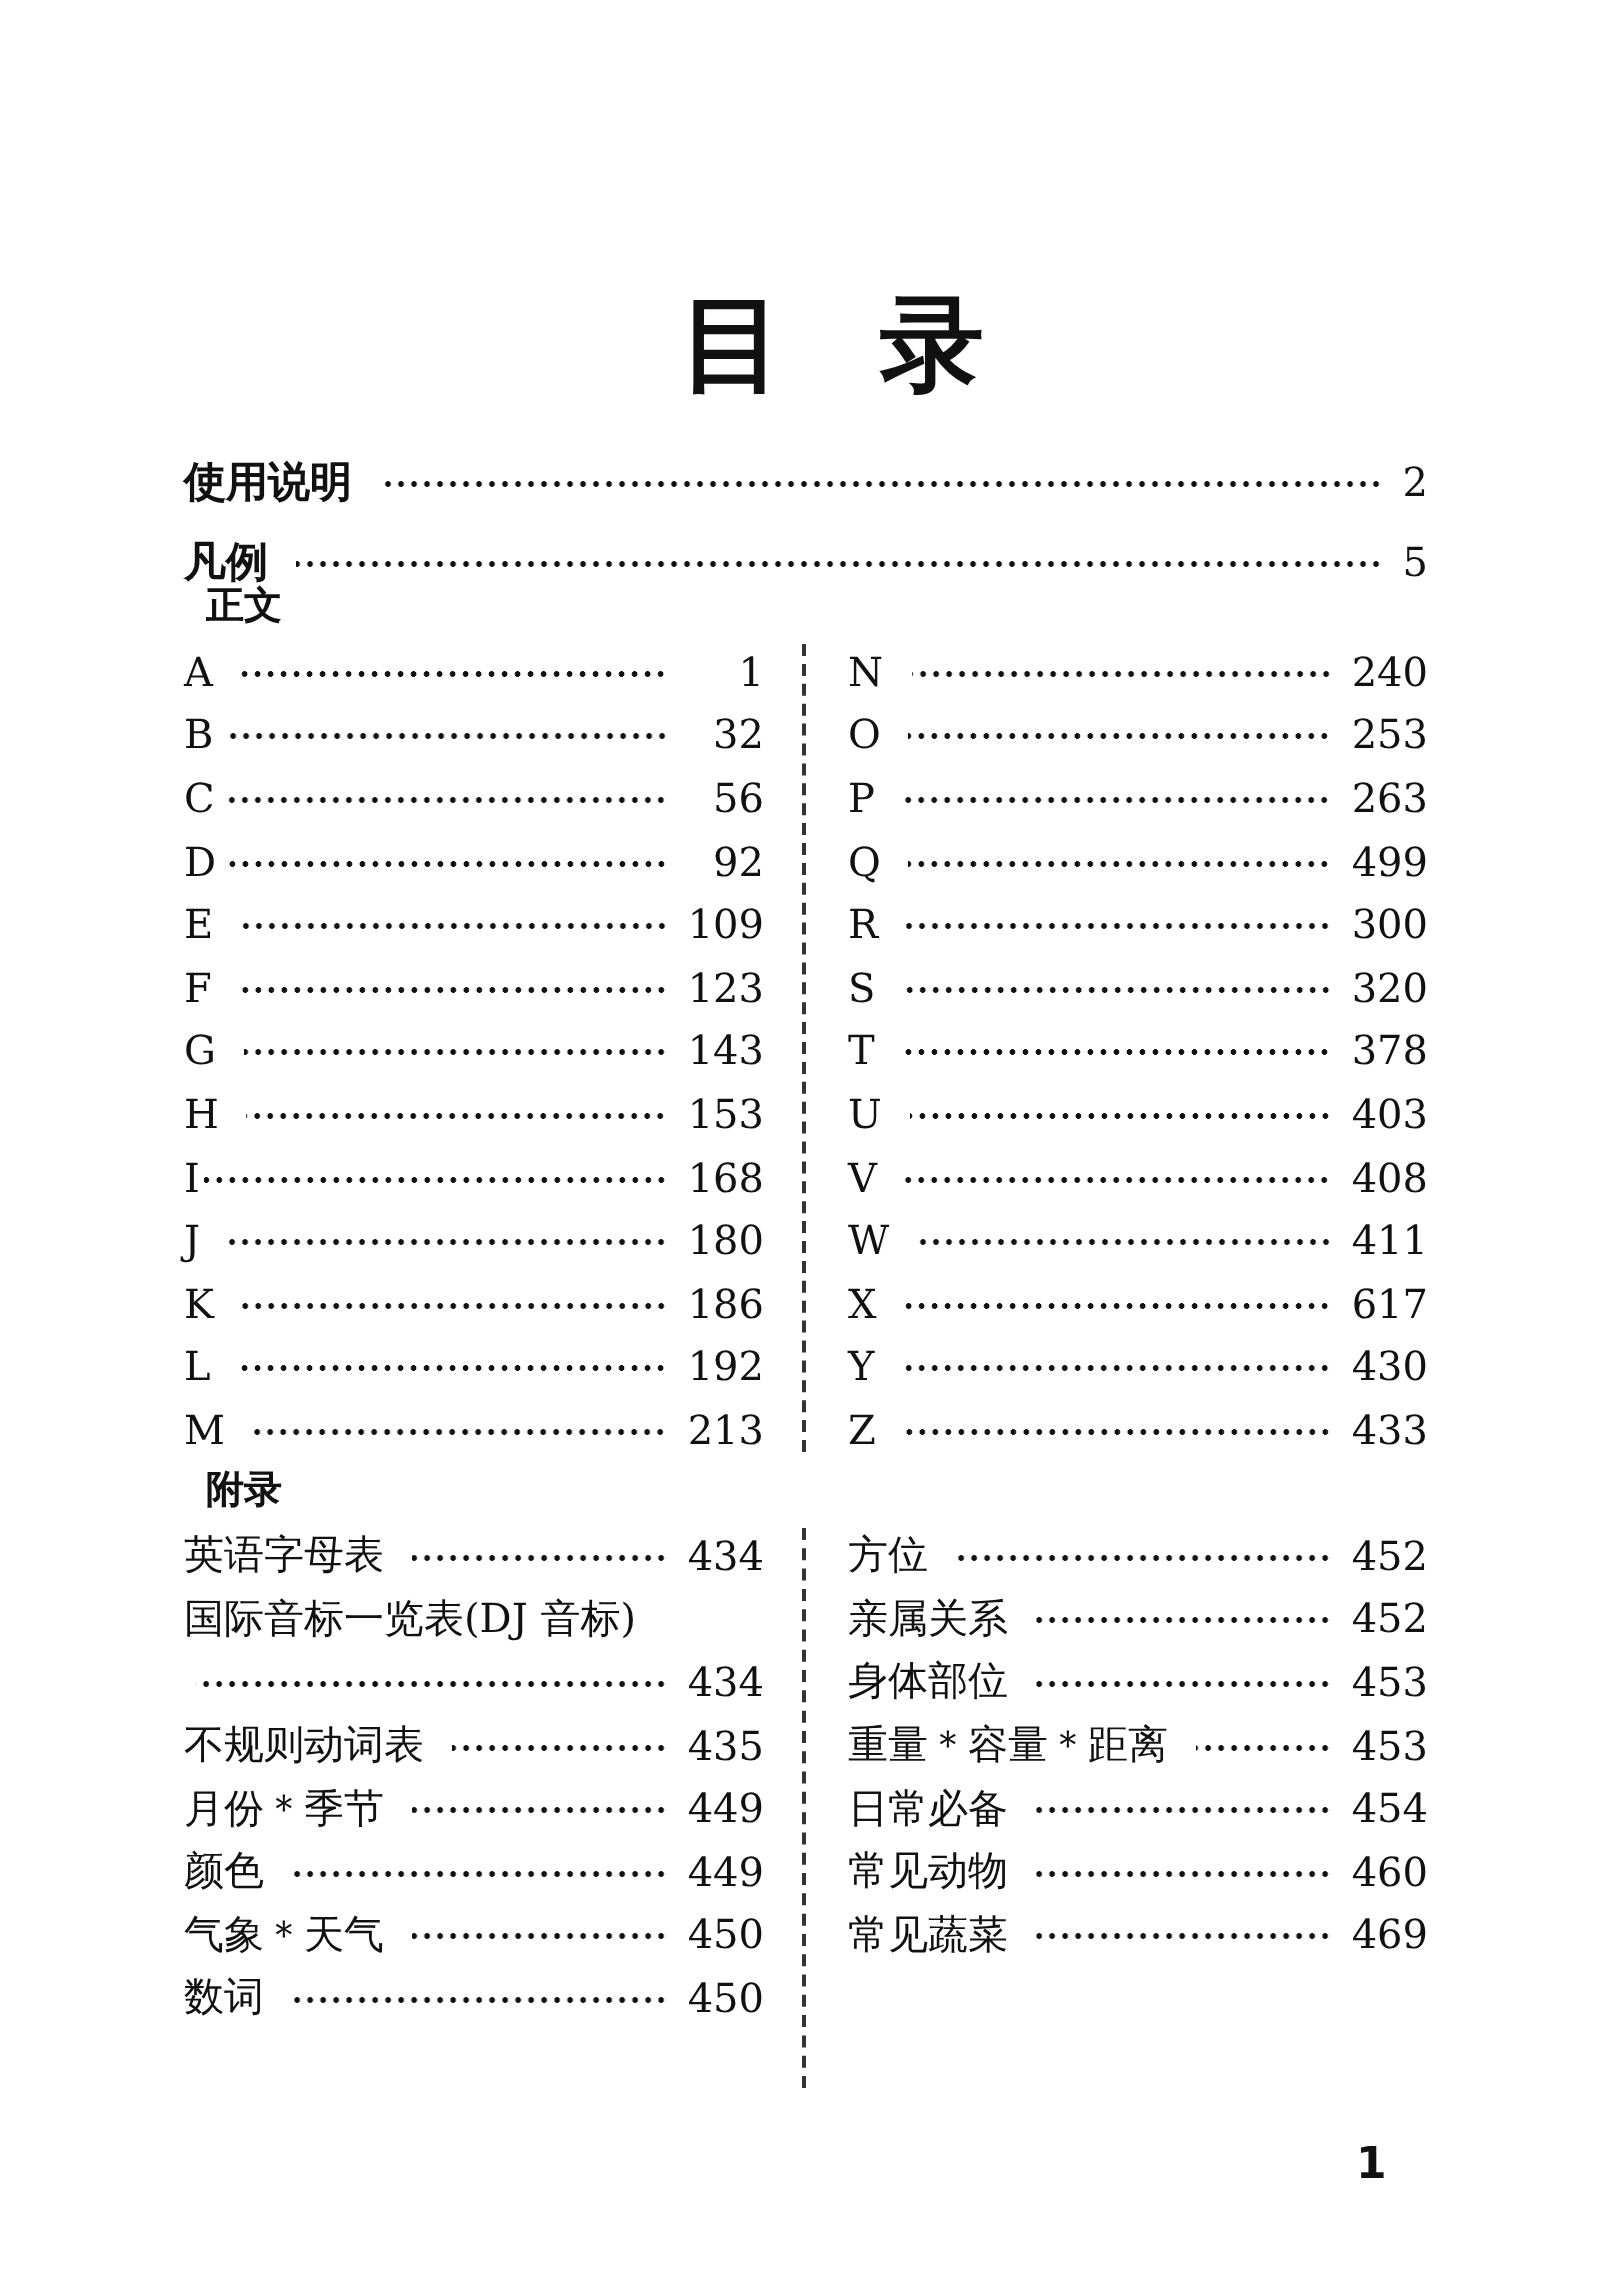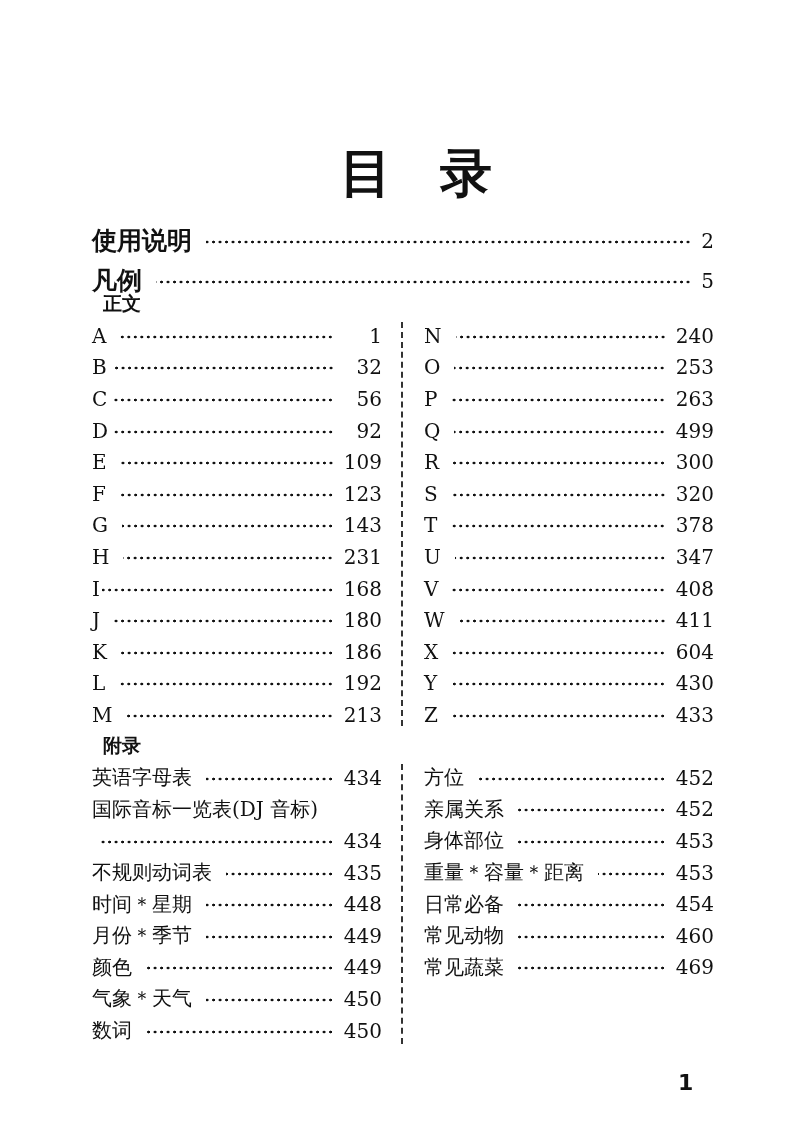"使用说明" .bold-label { font-size: 25px -> 21px }
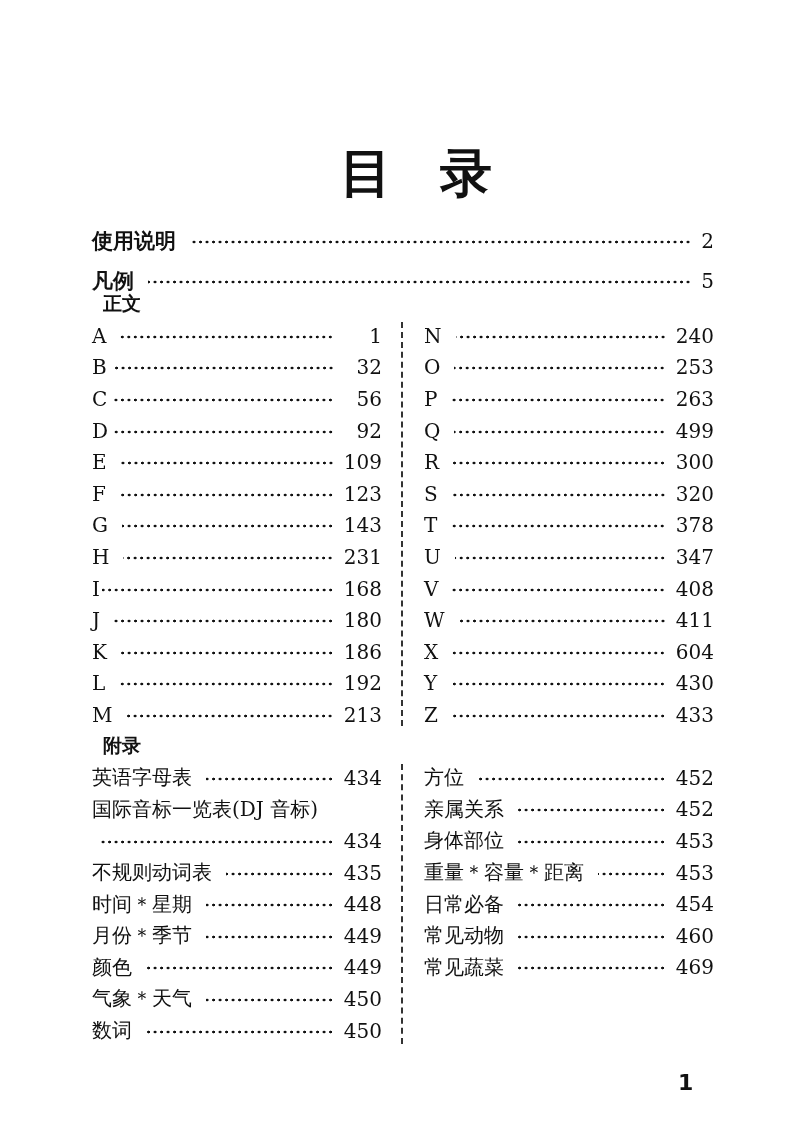"231" span.page-num { text: 231 -> 153 }
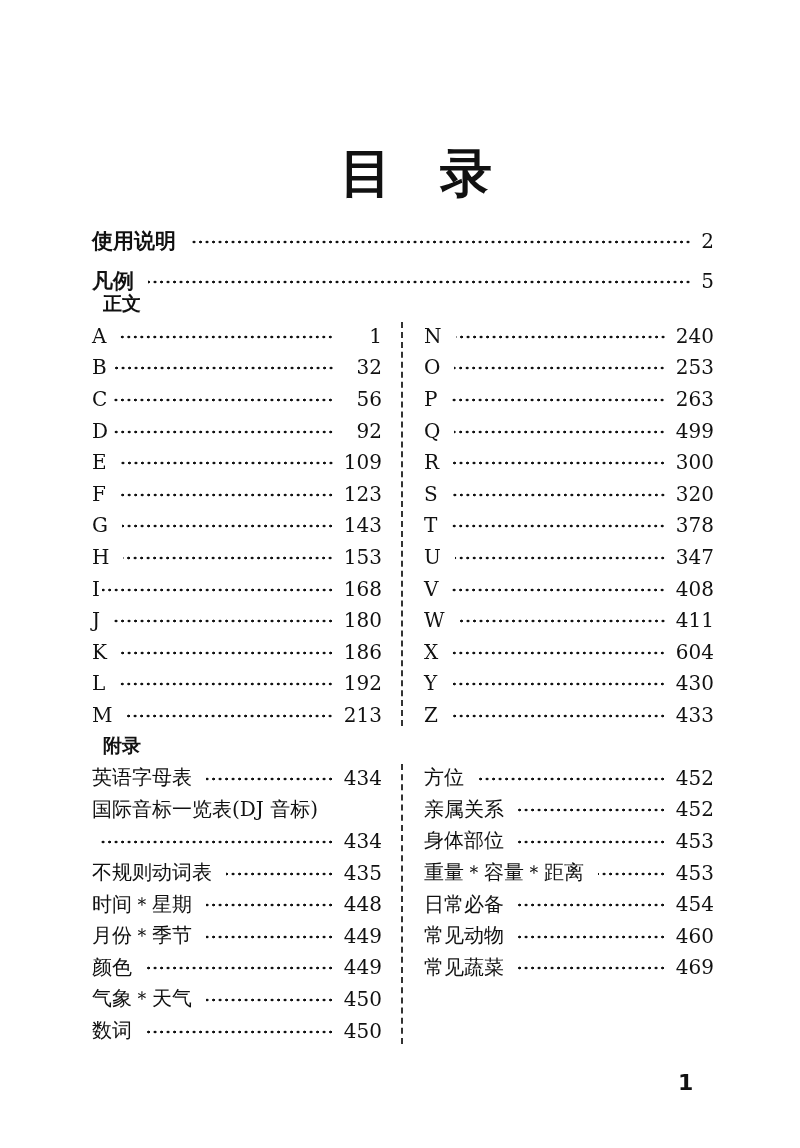"347" span.page-num { text: 347 -> 403 }
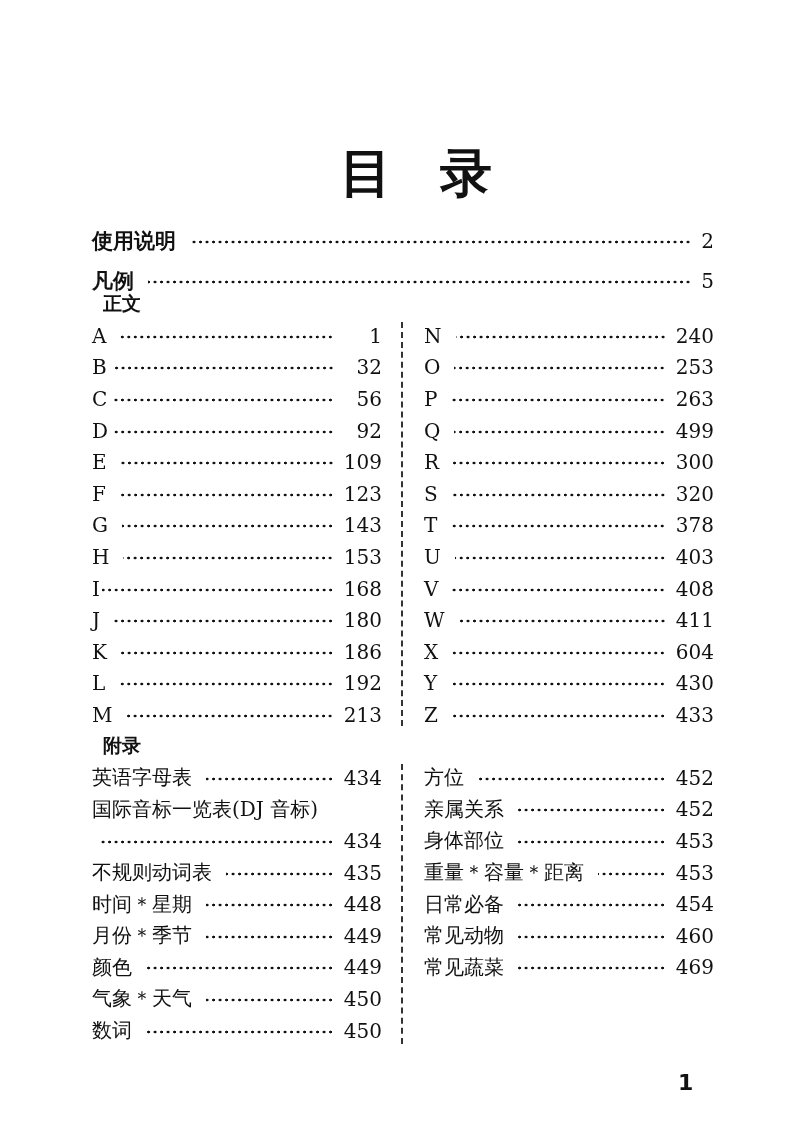"604" span.page-num { text: 604 -> 617 }
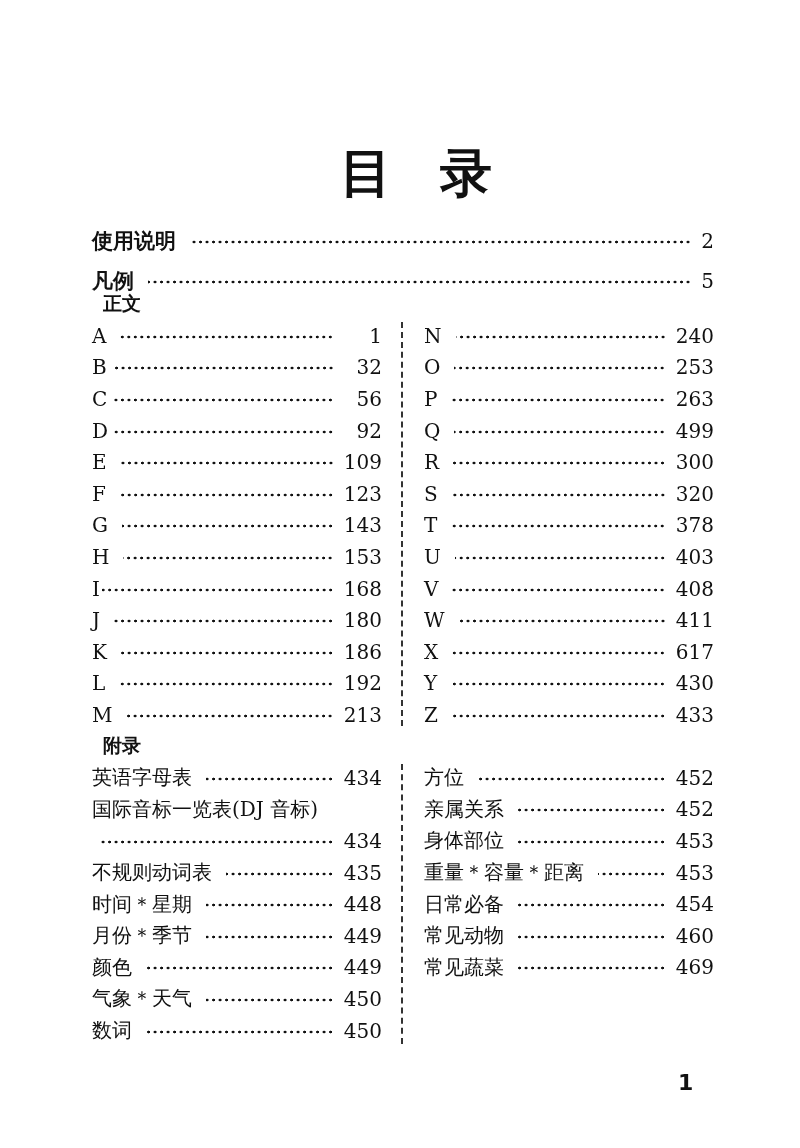"时间＊星期" div.row { html: <div> <span>时间＊星期</span> <span></span> <span>448</span> </div> -> none }
